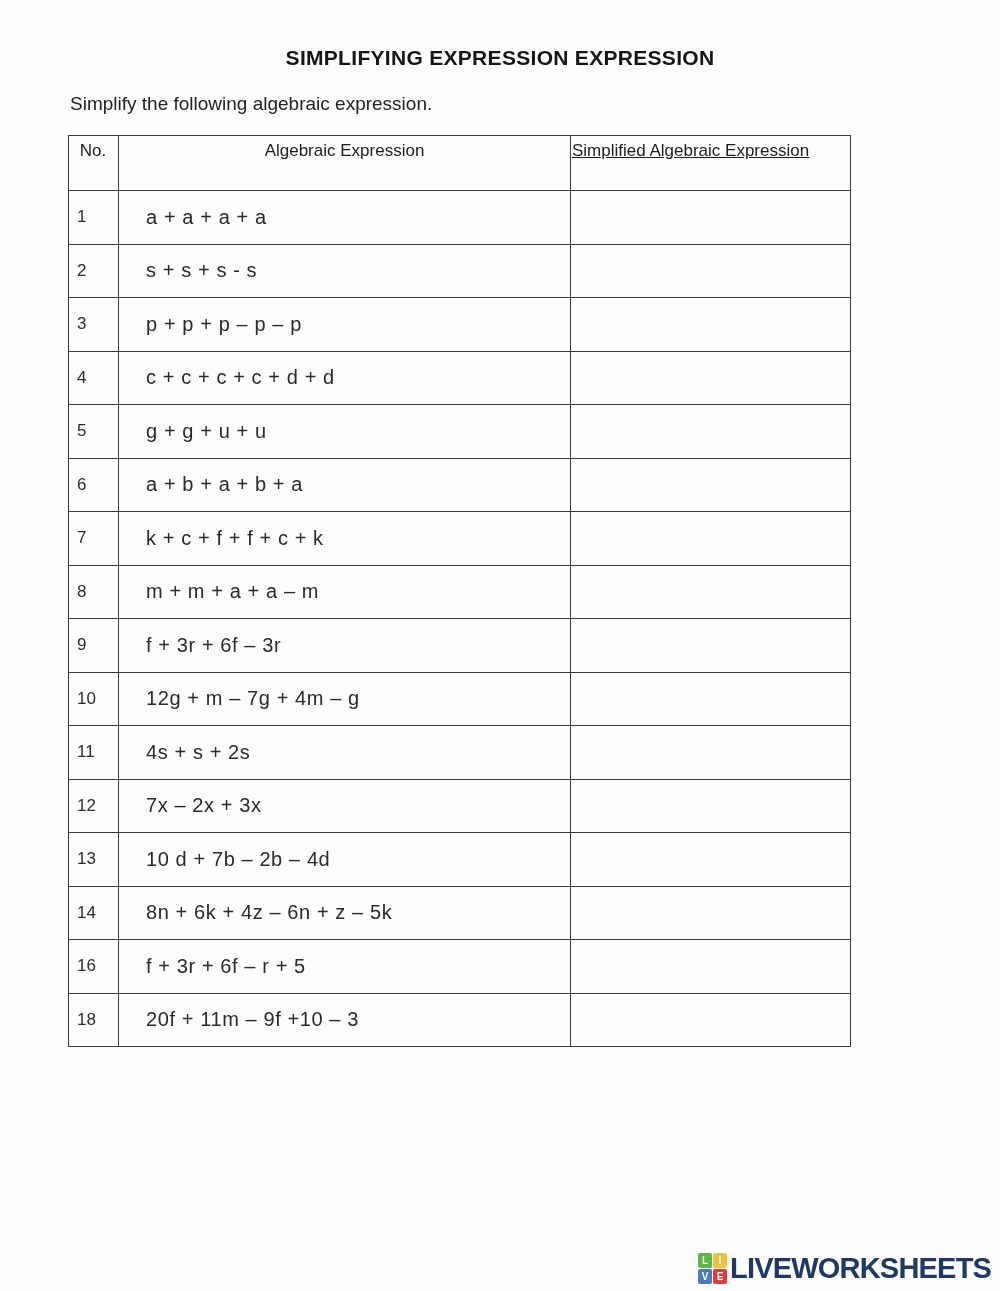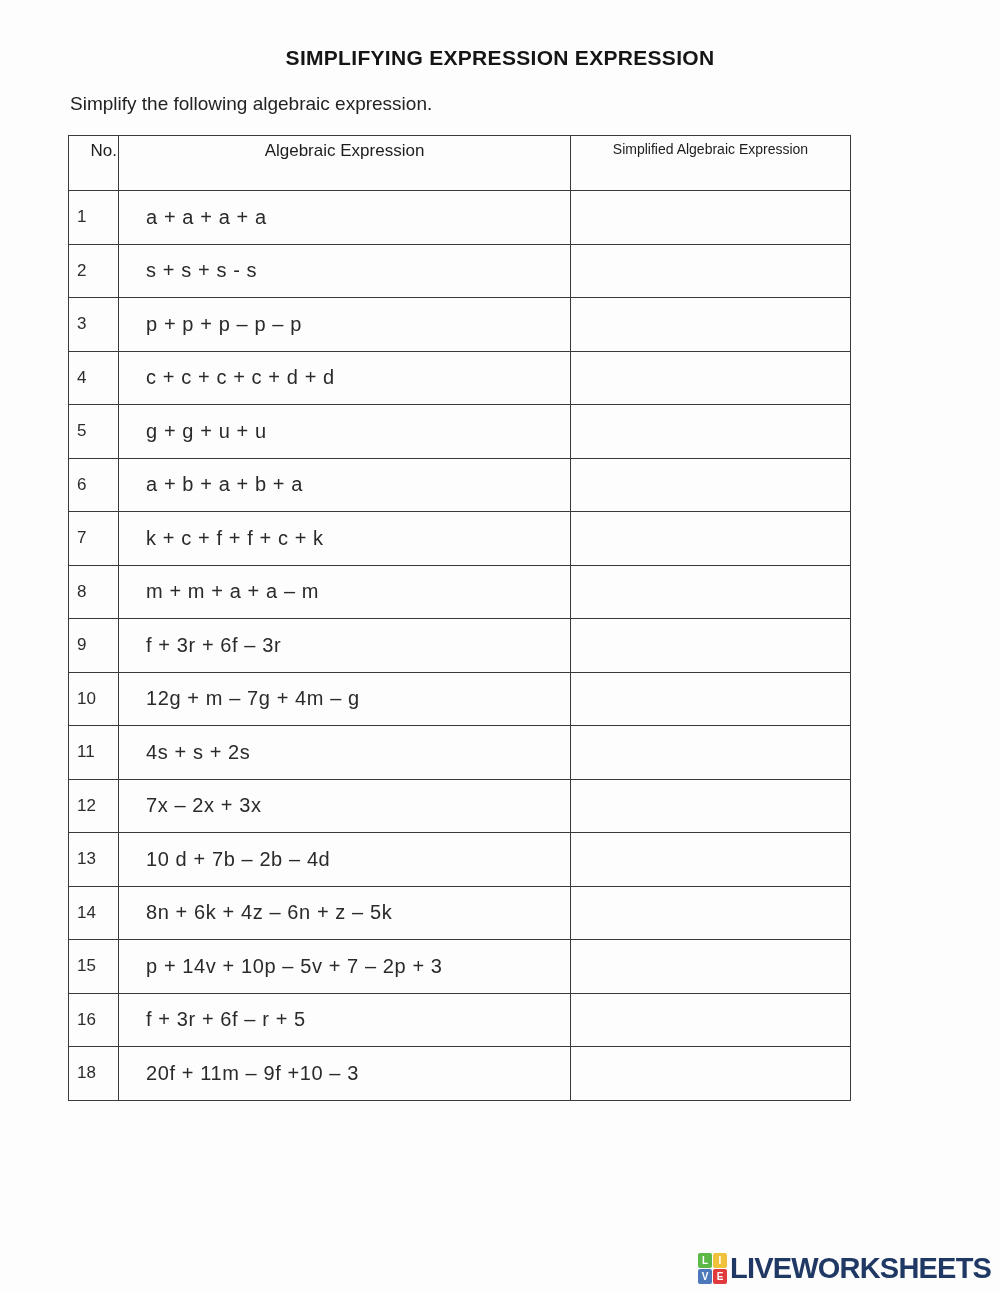"No." th.h-no { text-align: right -> center }
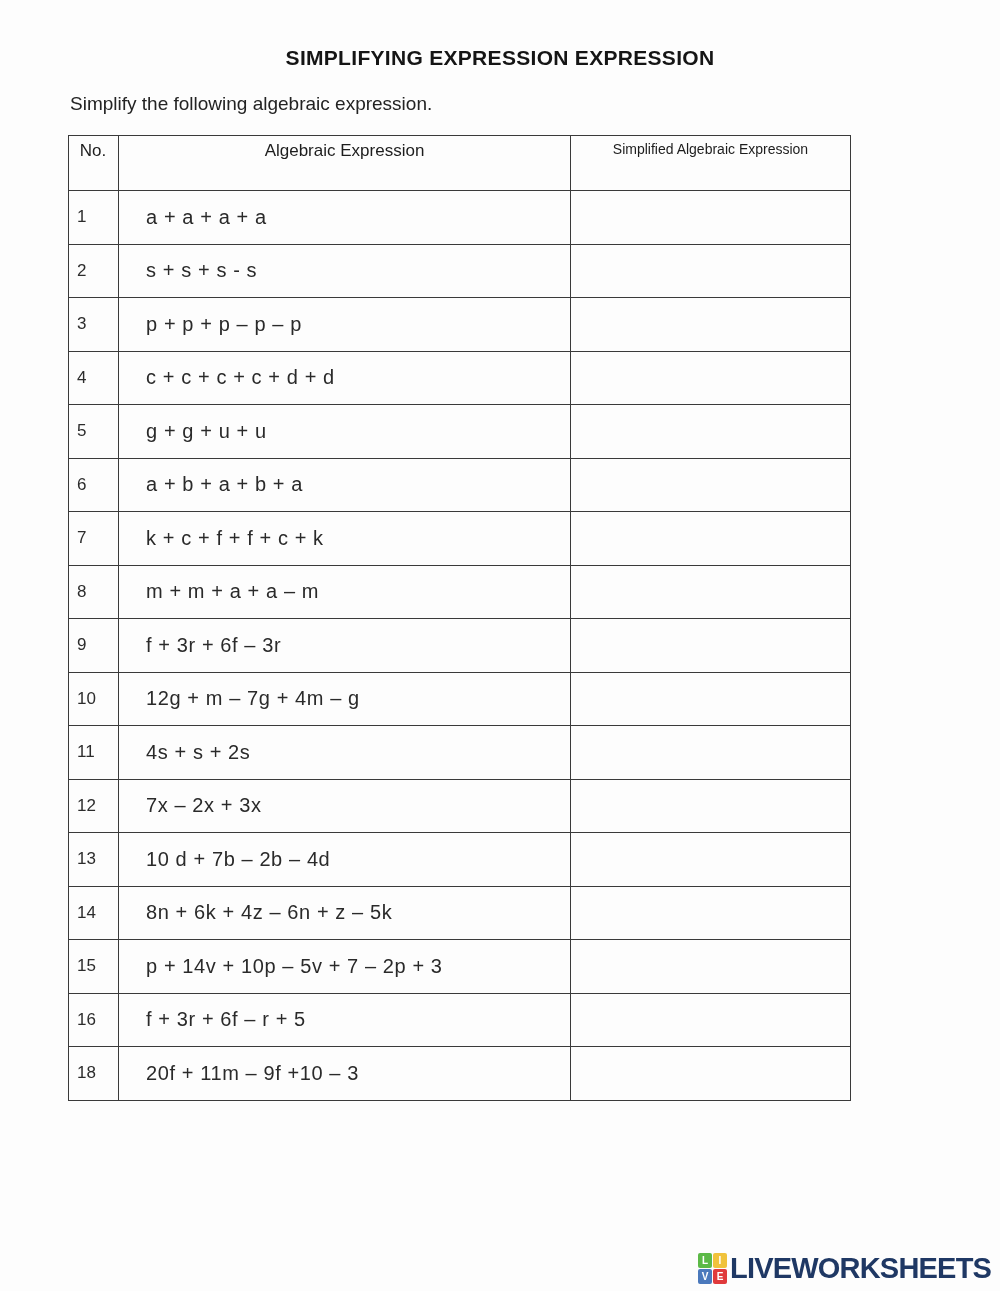"Simplified Algebraic Expression" th.h-ans { font-size: 14px -> 17px; text-align: center -> left; text-decoration: none -> underline }
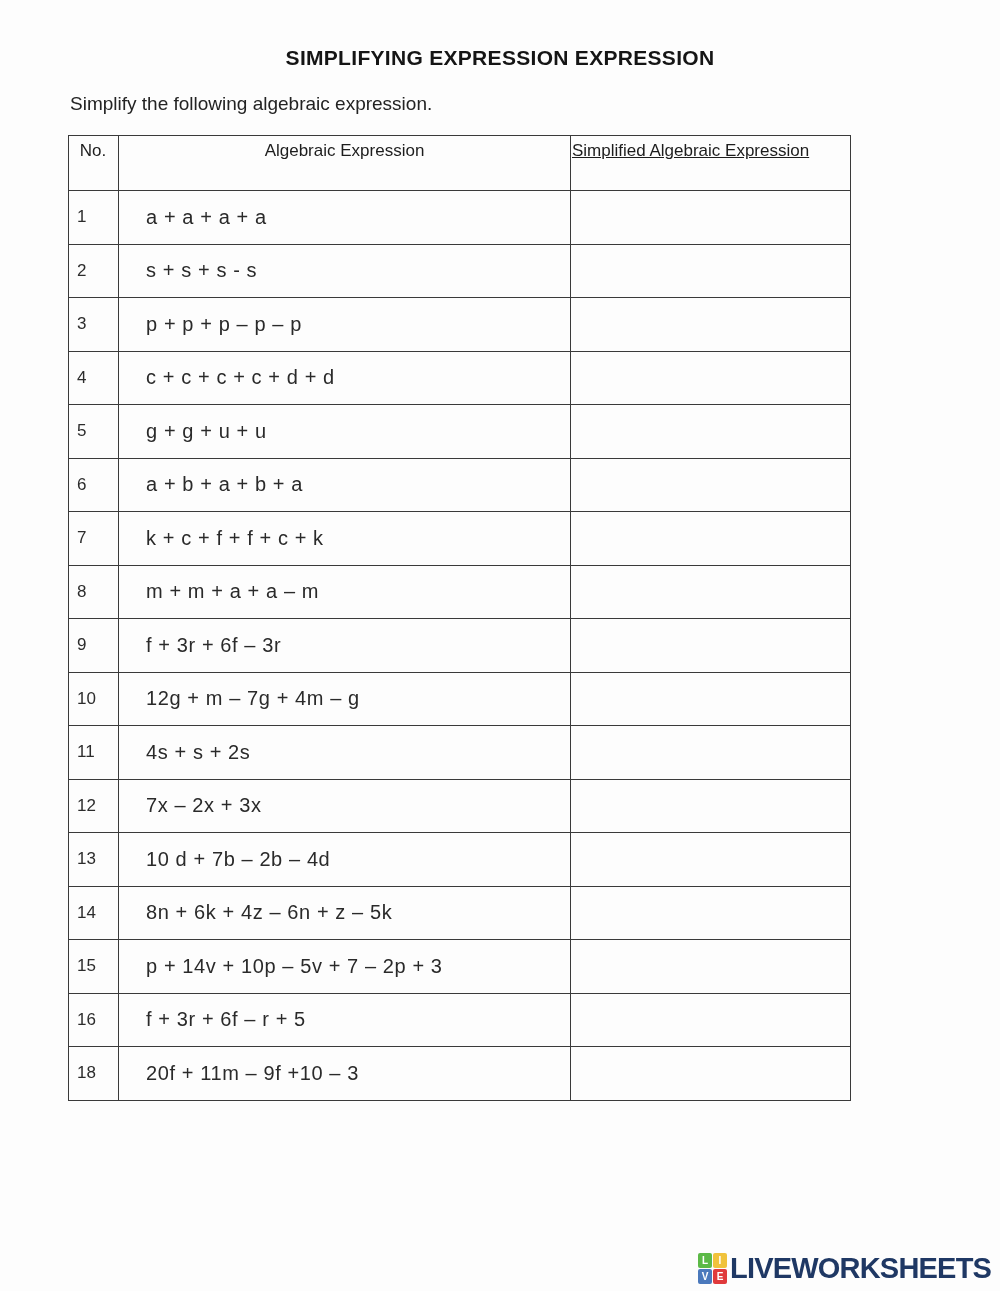"15" tr { html: <tr> <td>15</td> <td>p + 14v + 10p – 5v + 7 – 2p + 3</td> <td></td> </tr> -> none }
